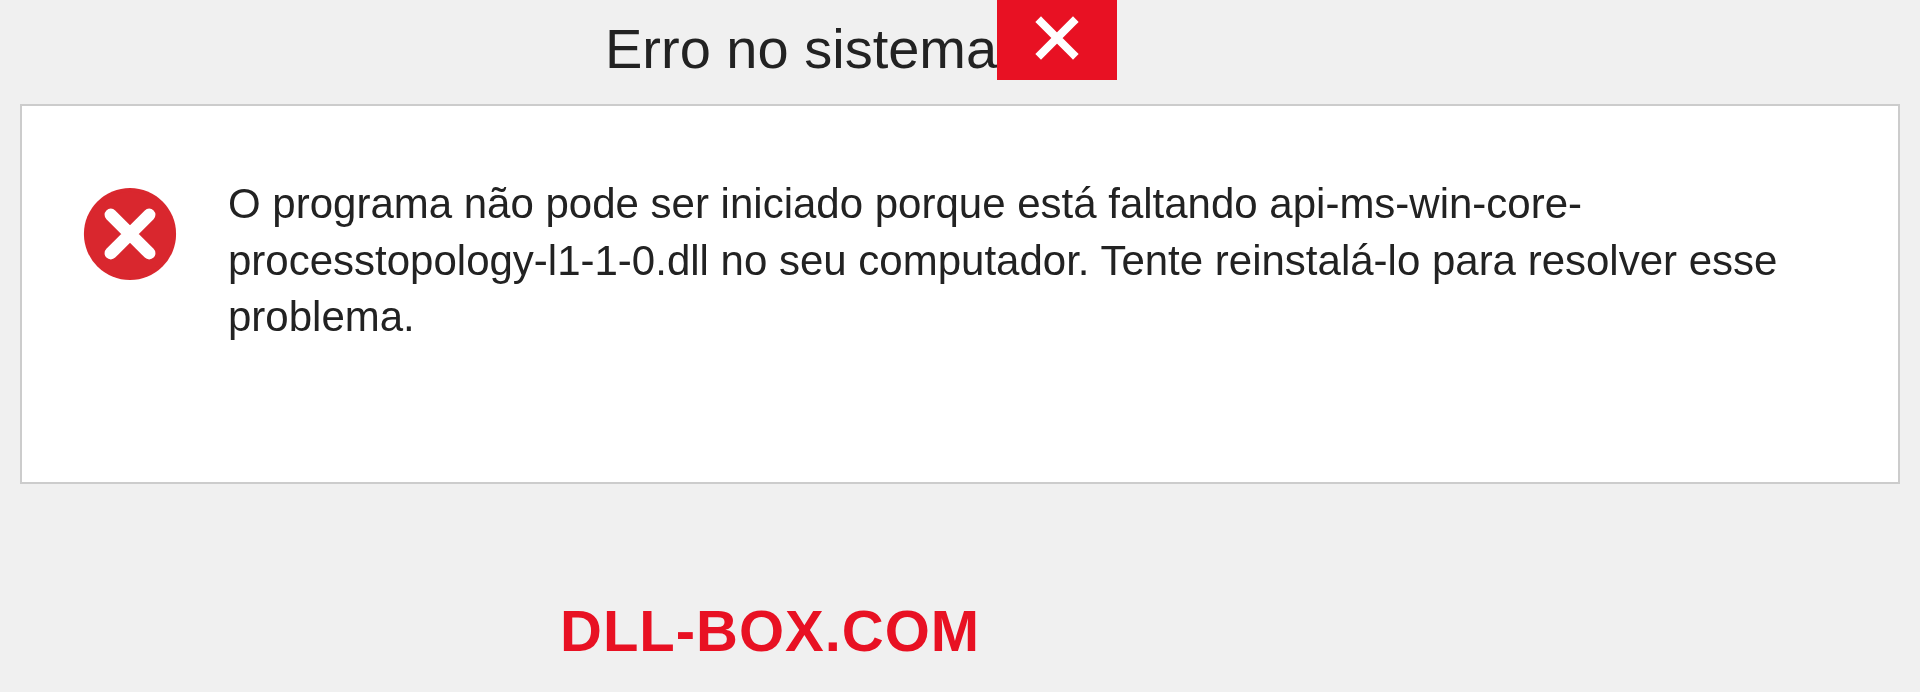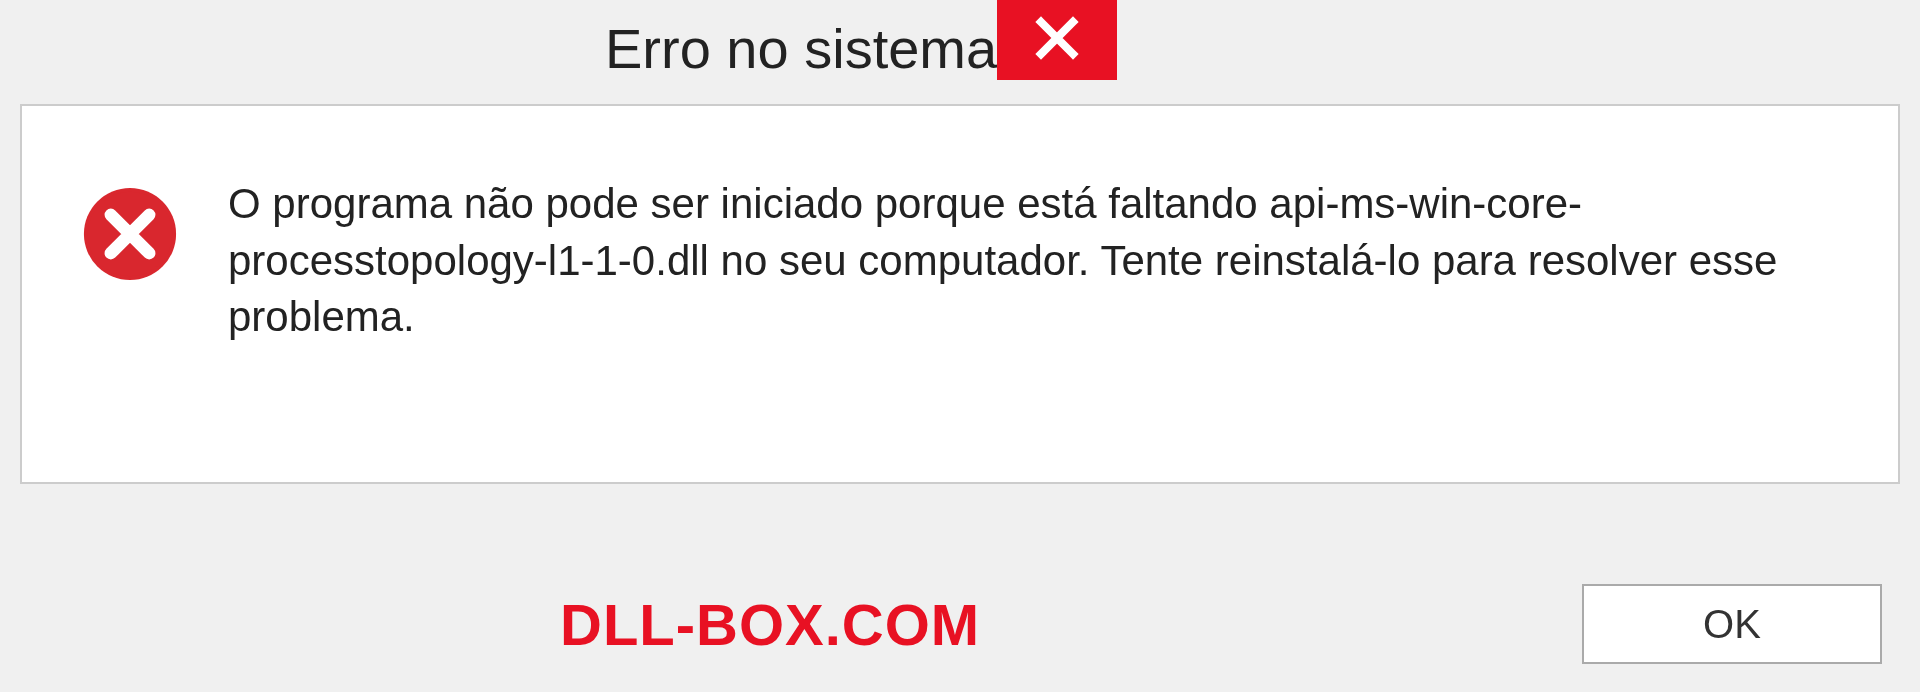"OK" button.ok-btn { html: <button> <span>OK</span> </button> -> none }
